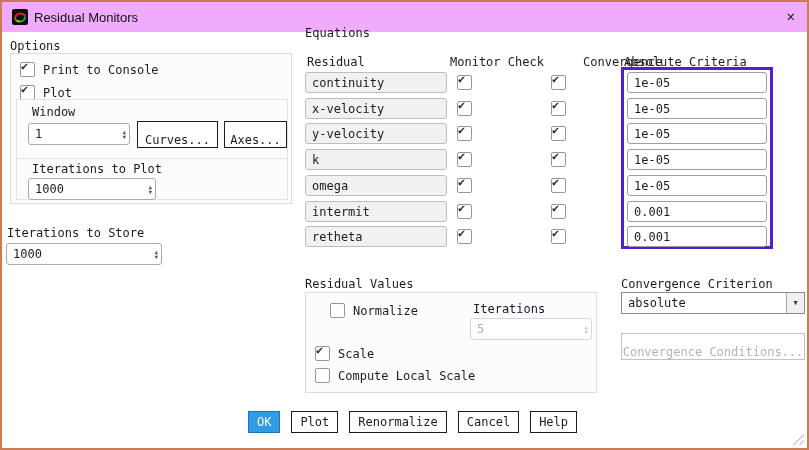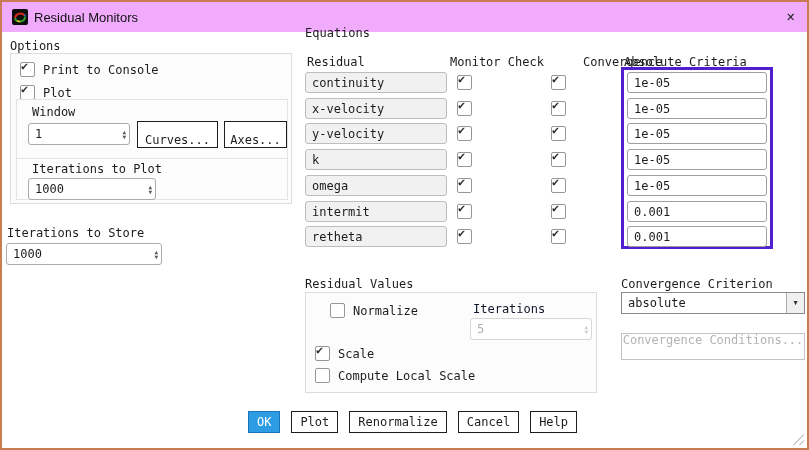"Convergence Conditions..." div.pushbtn { padding: 12px -> 0 }
